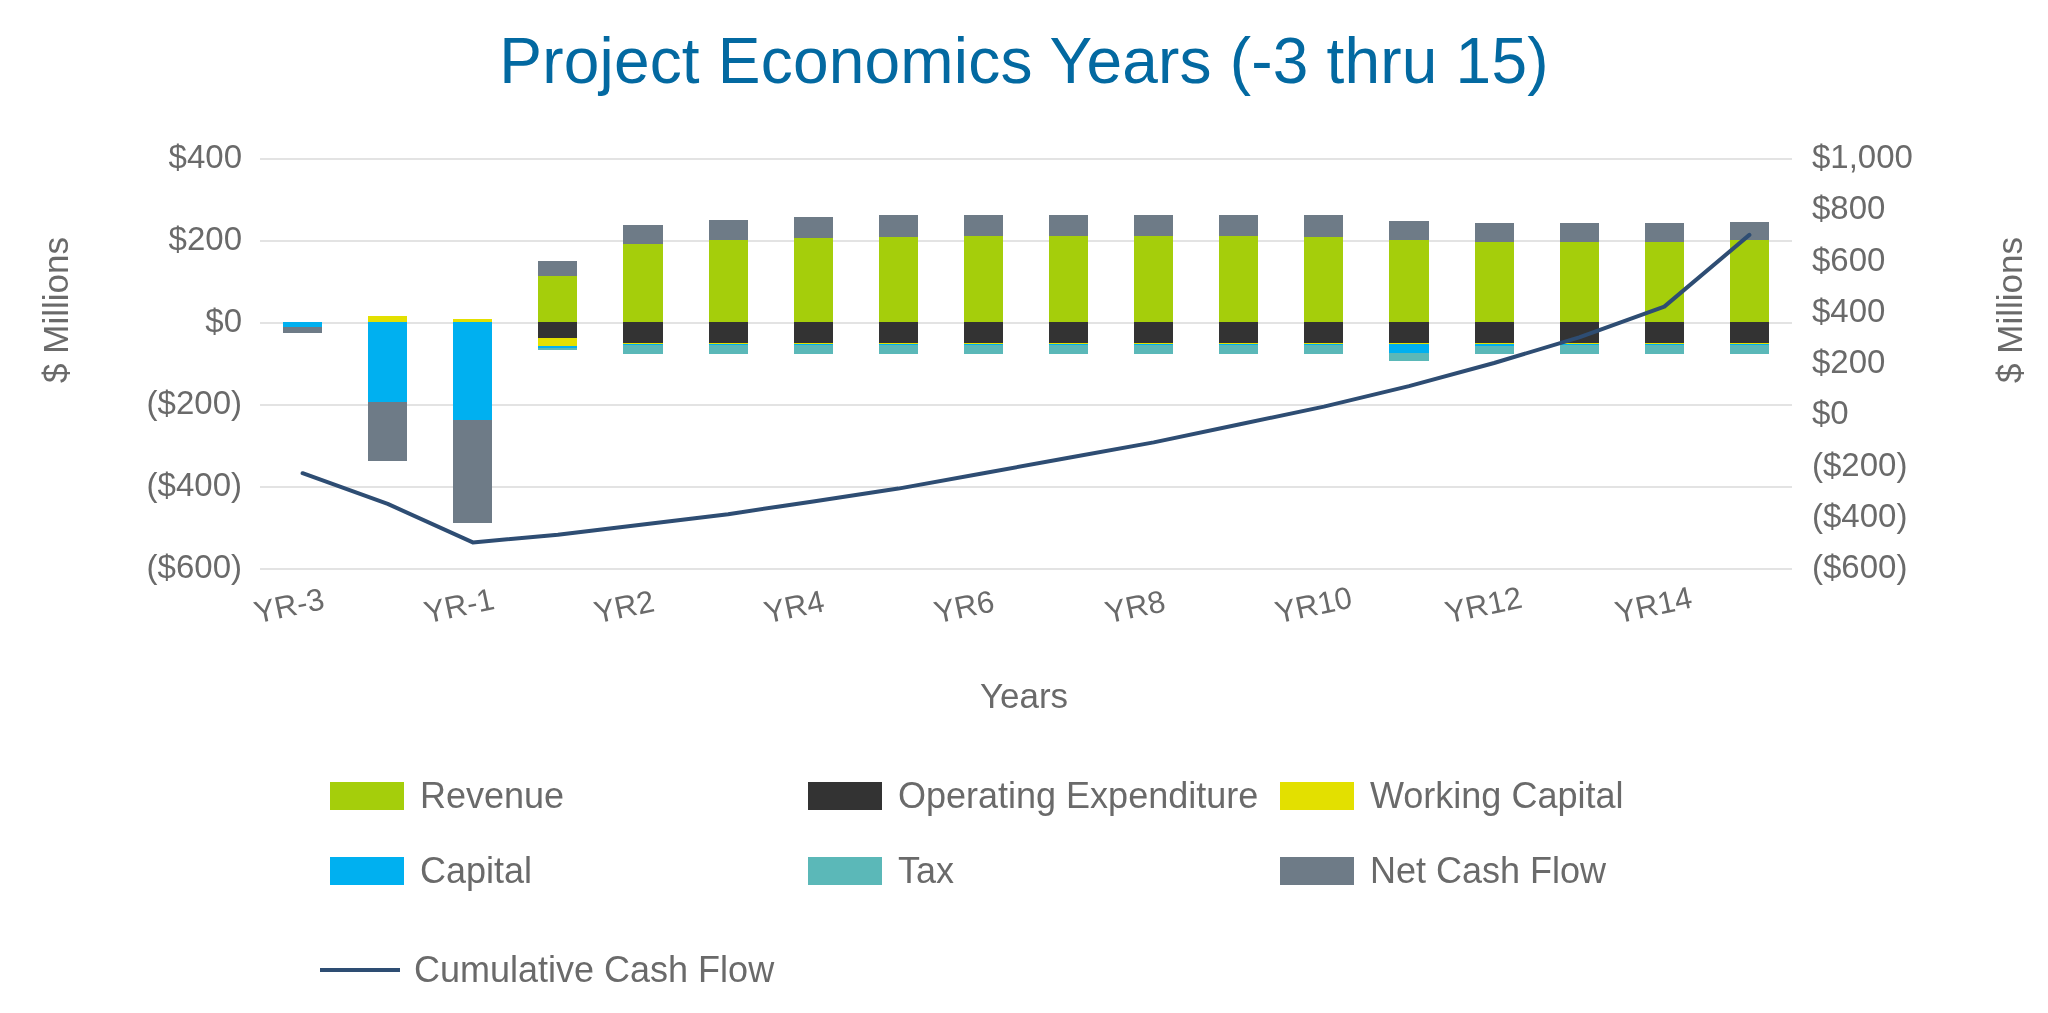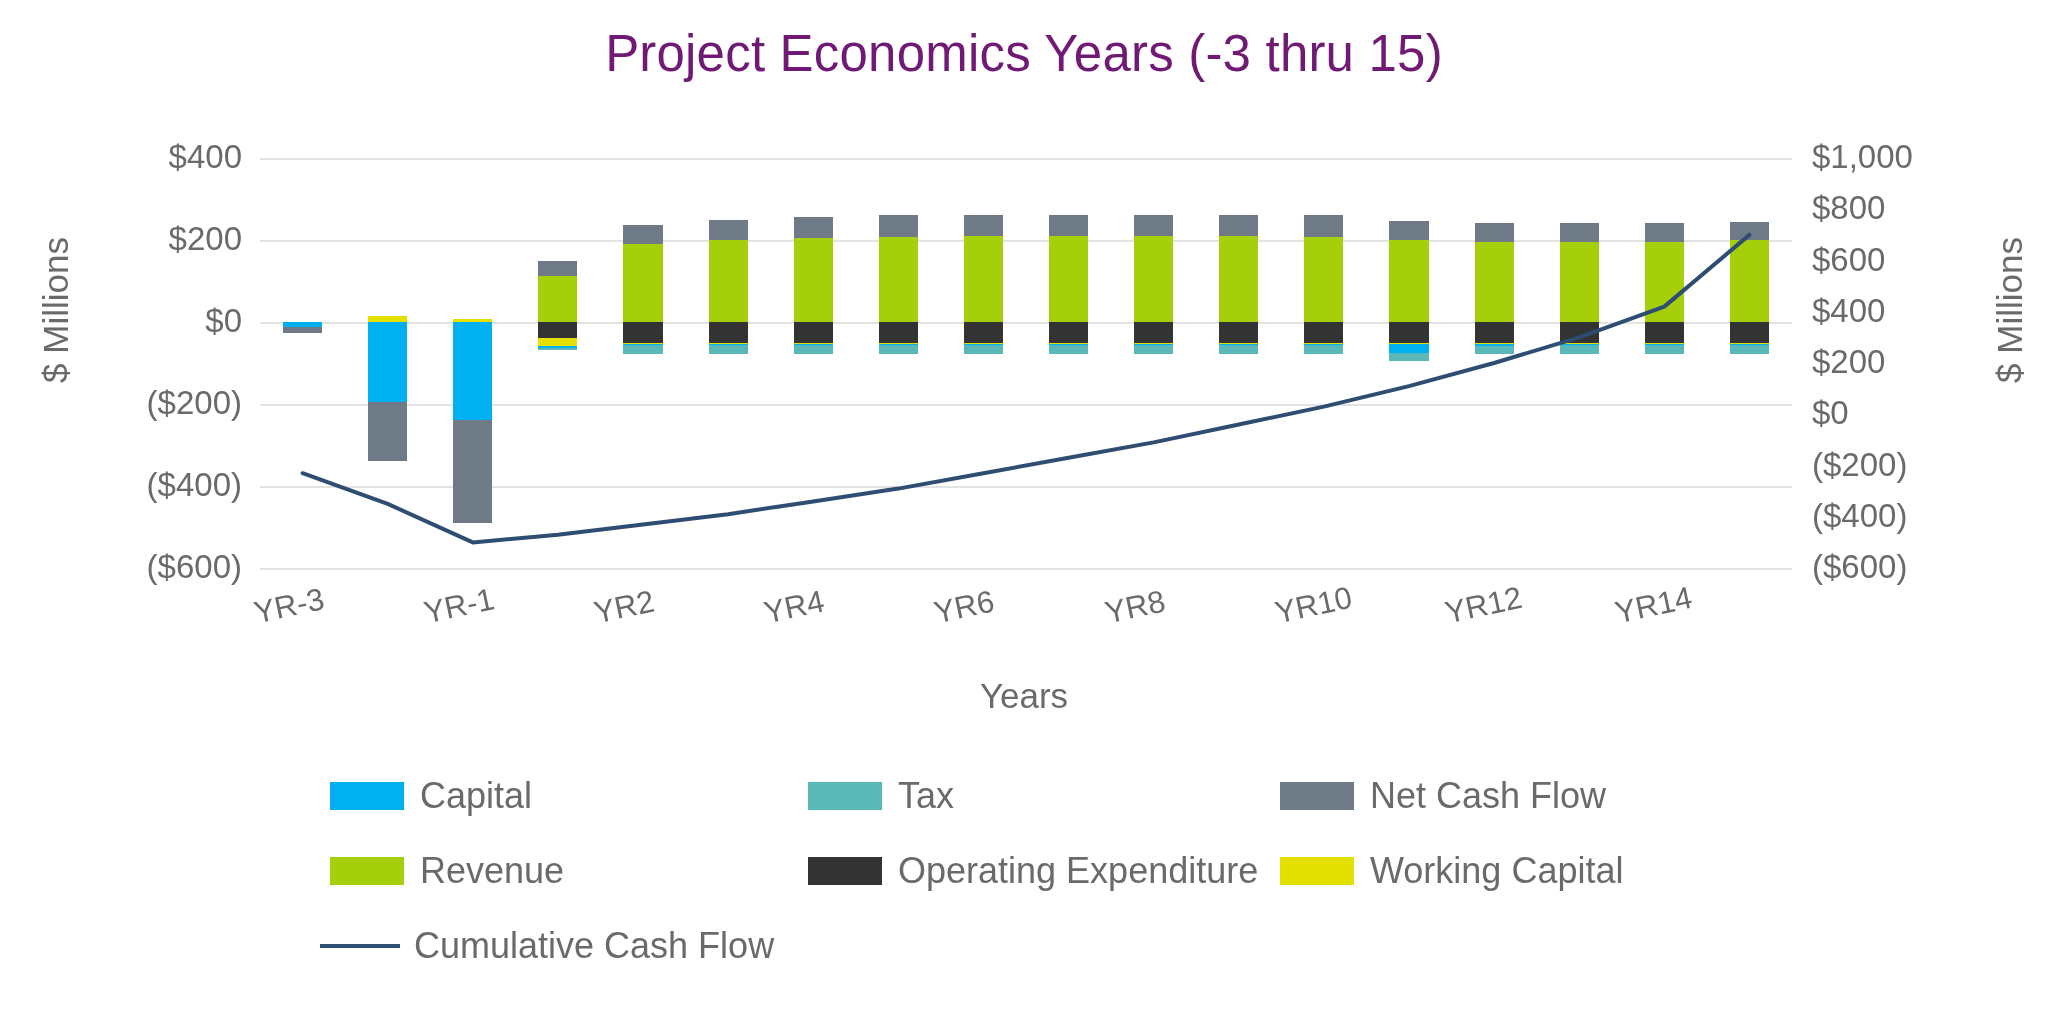"Project Economics Years (-3 thru" .chart-title { color: #701a75 -> #0369a1; font-size: 51px -> 64px }
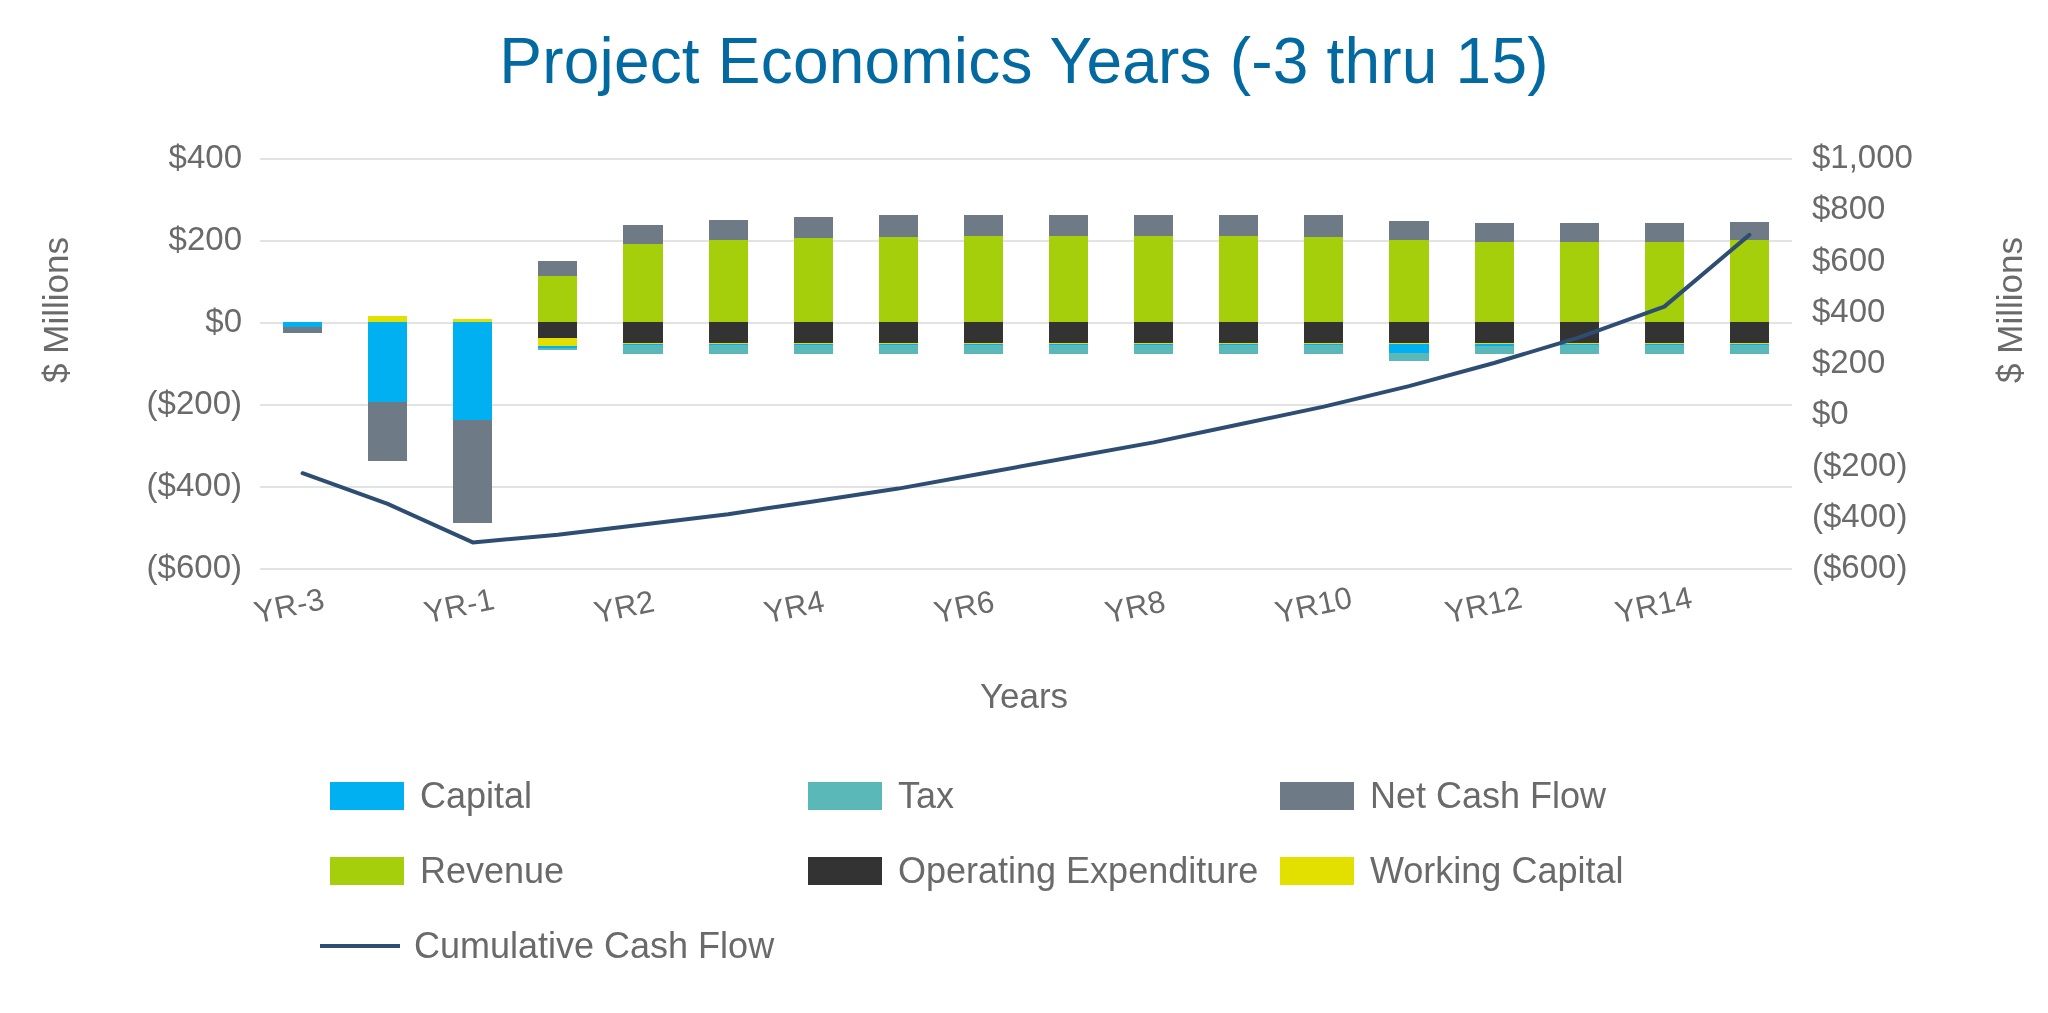"Capital" div.legend-row { order: before "Revenue" -> after "Revenue" }
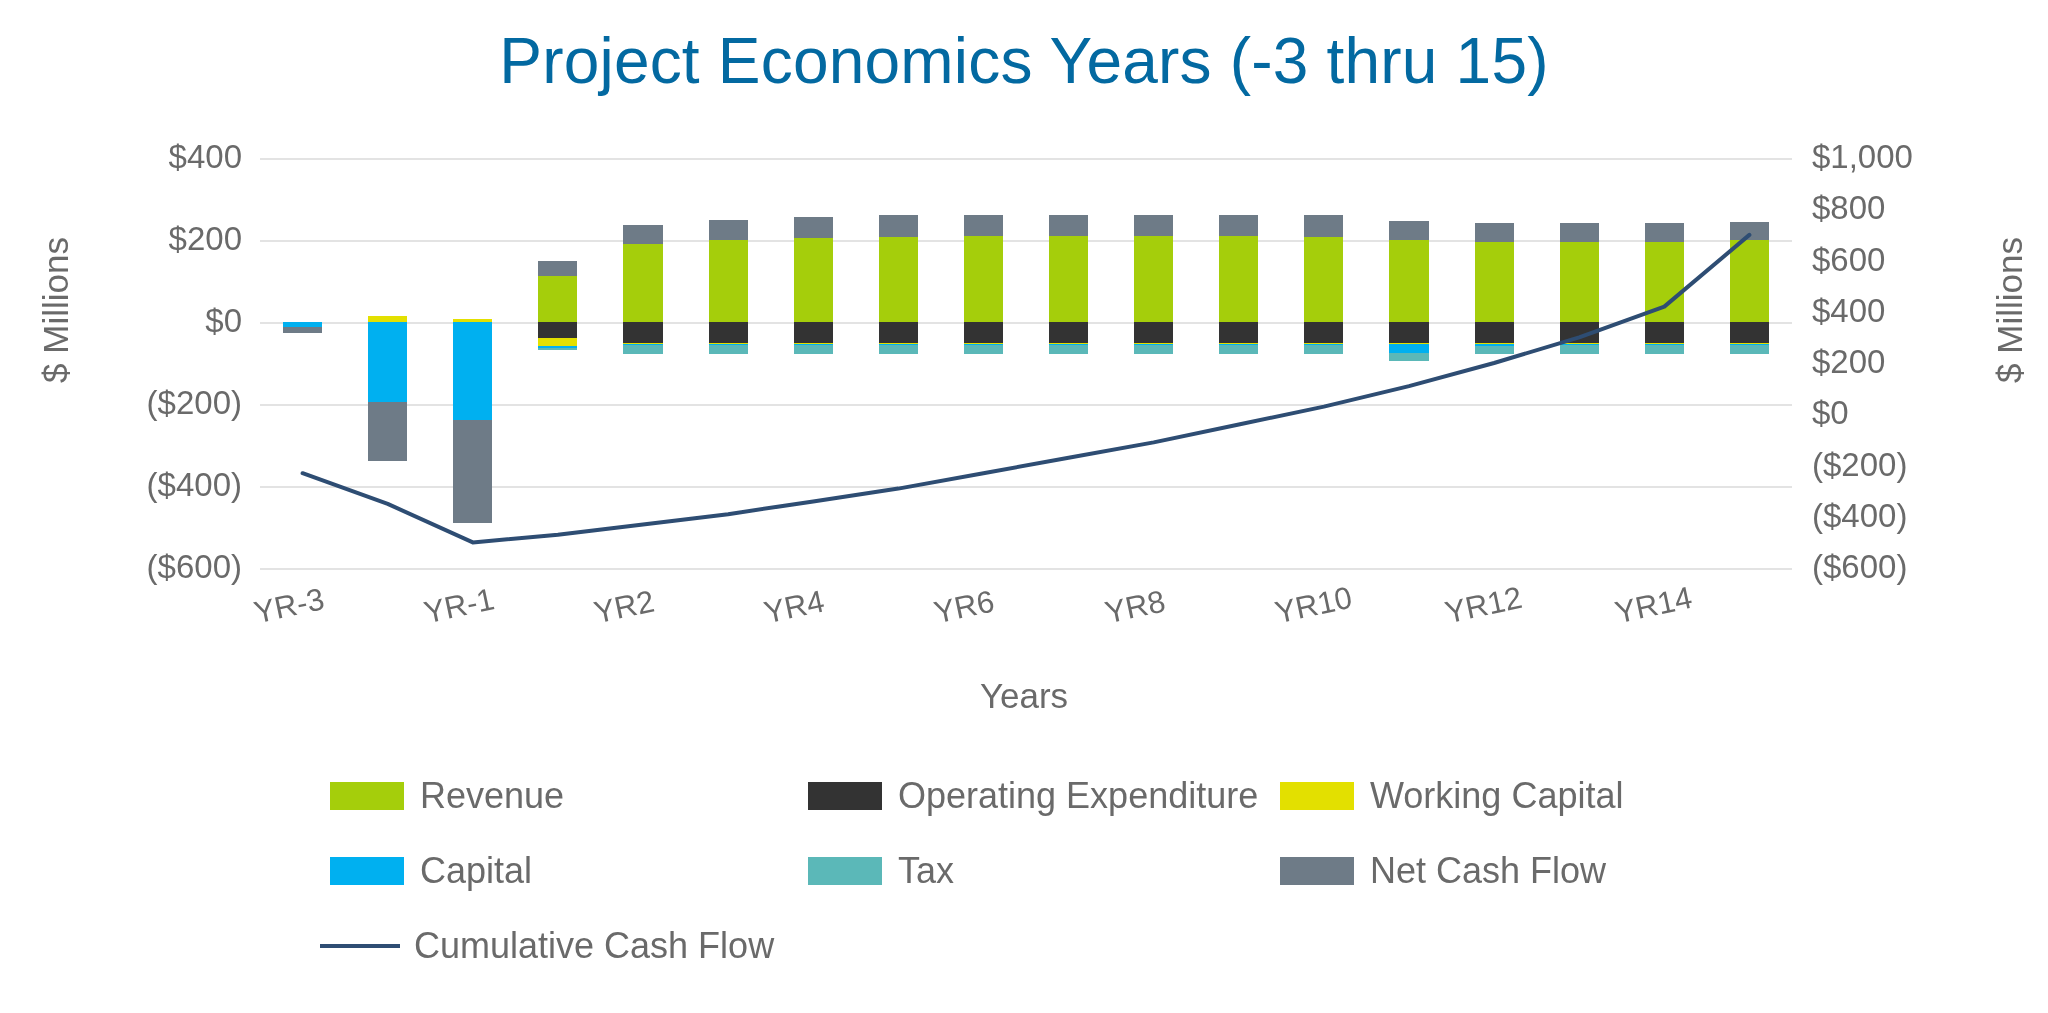"Cumulative Cash Flow" div.legend-item { margin-top: none -> 24px }
